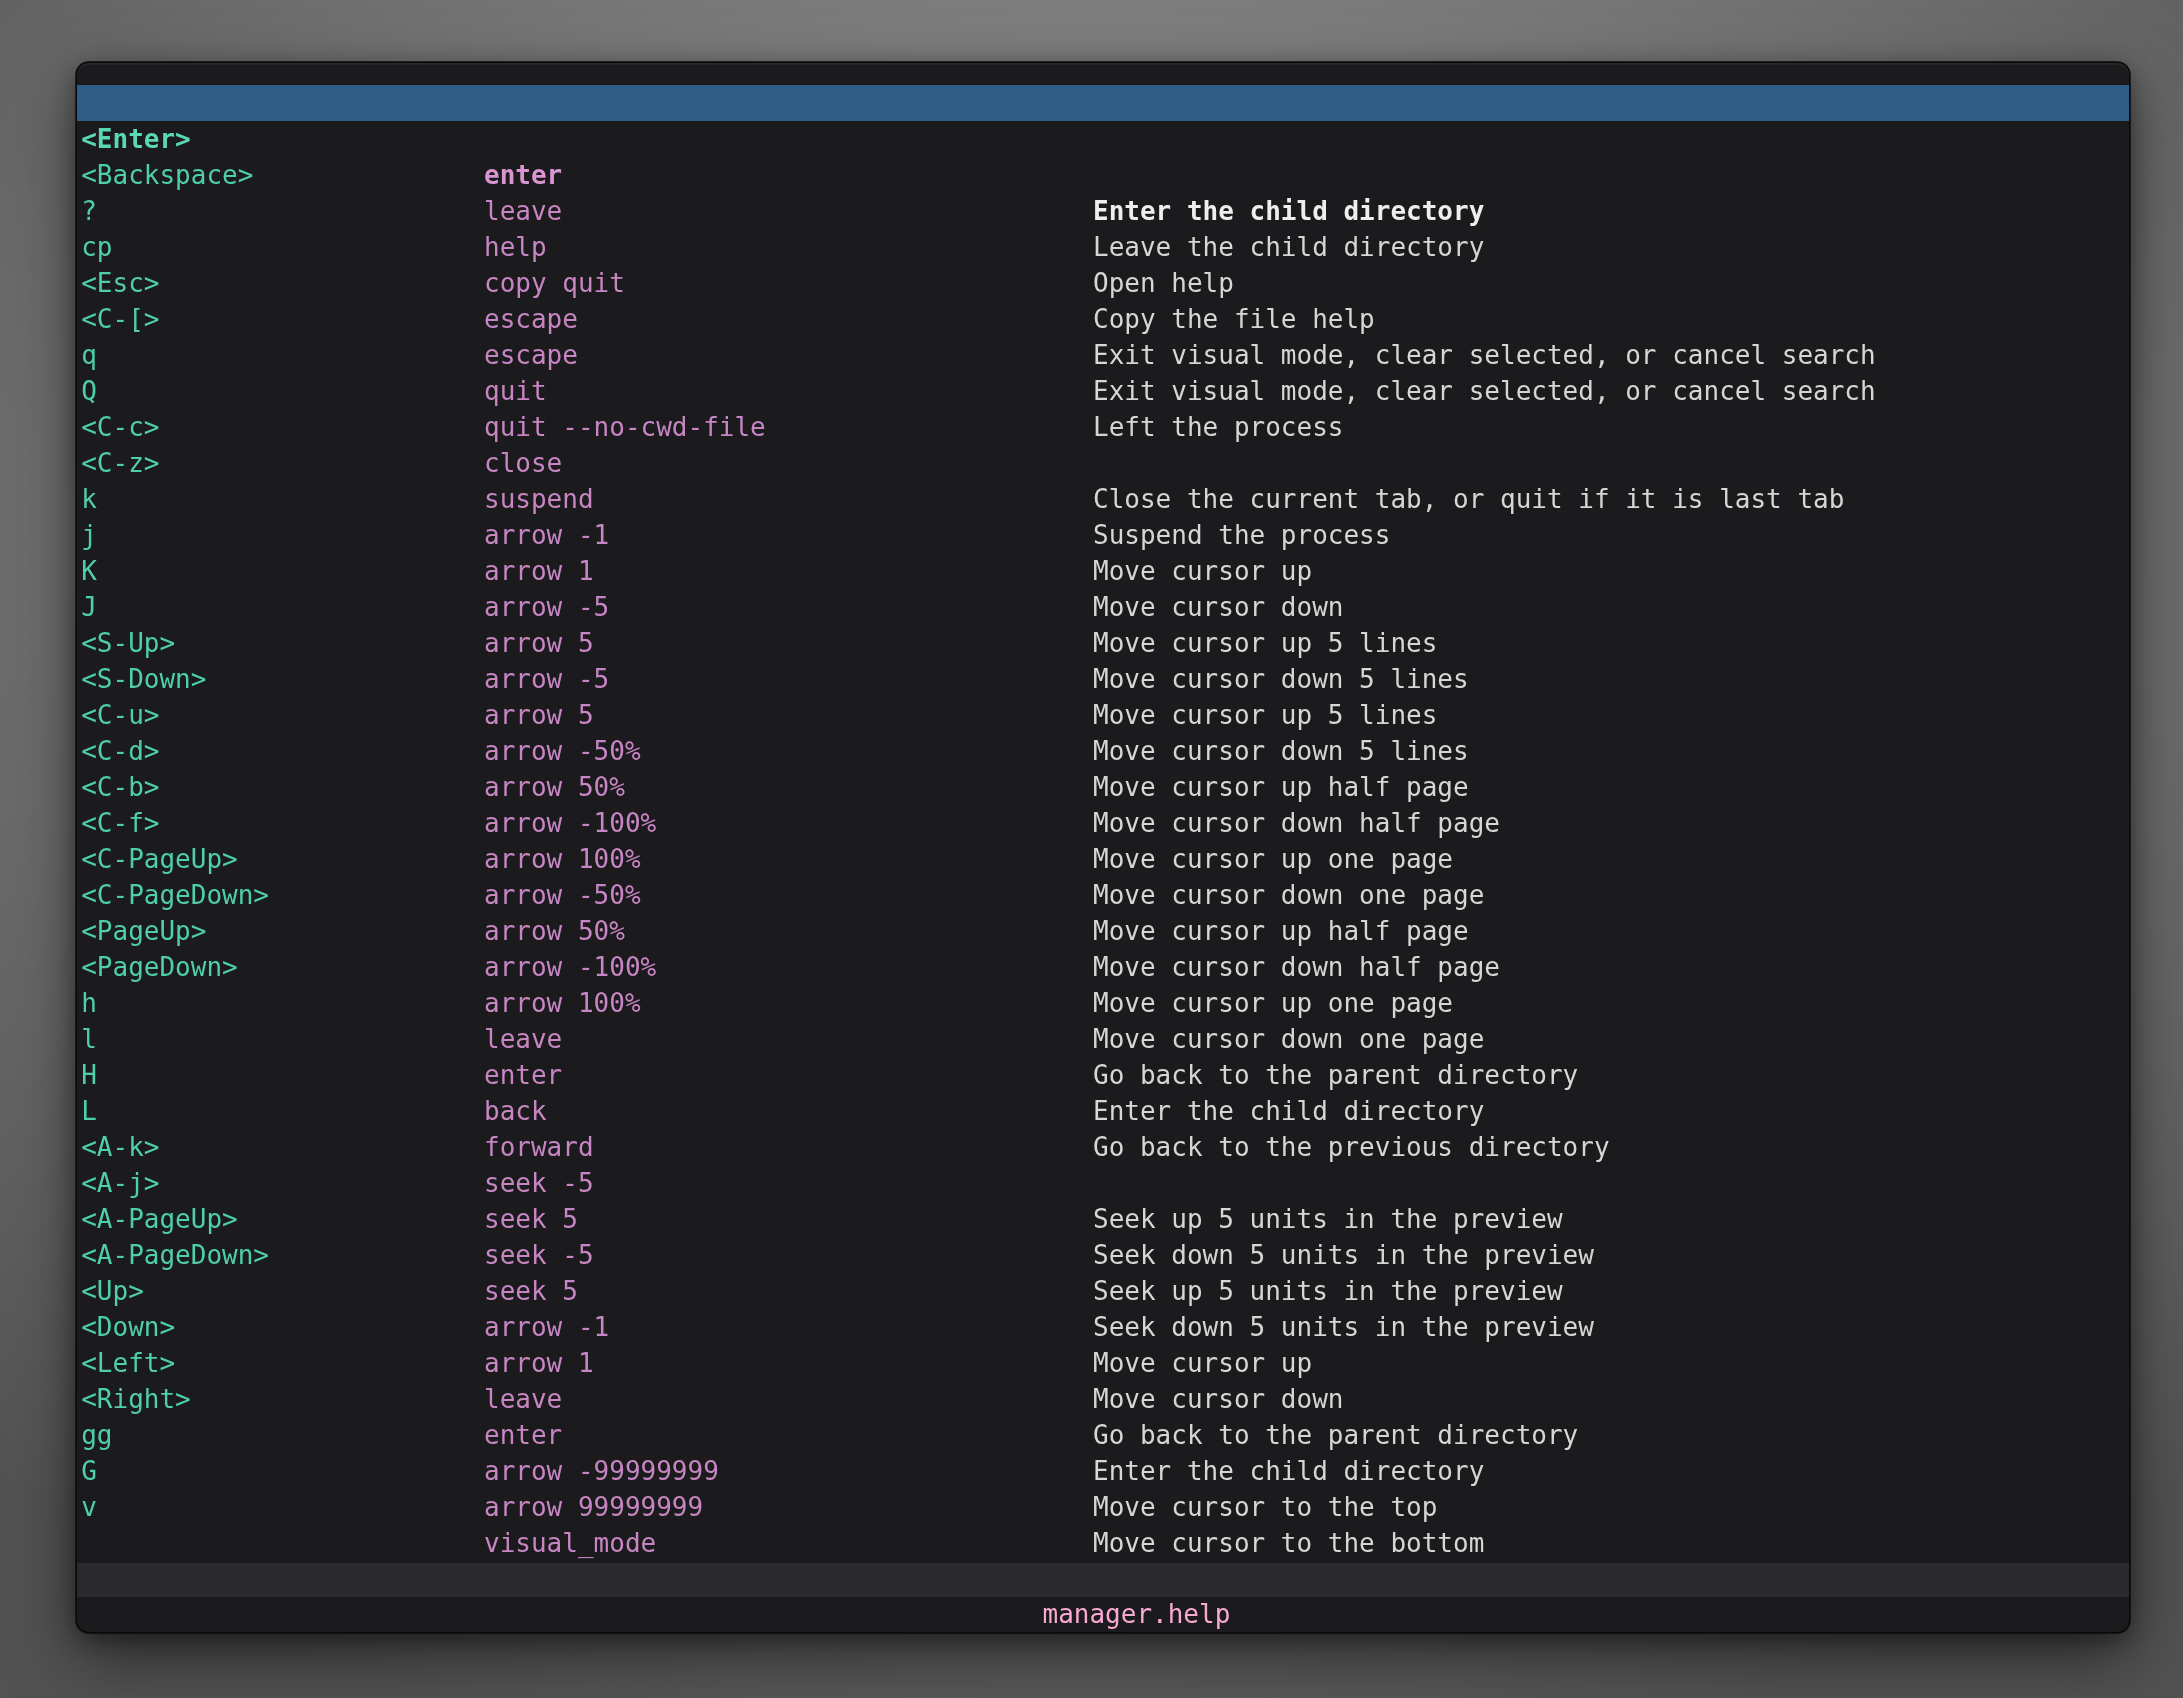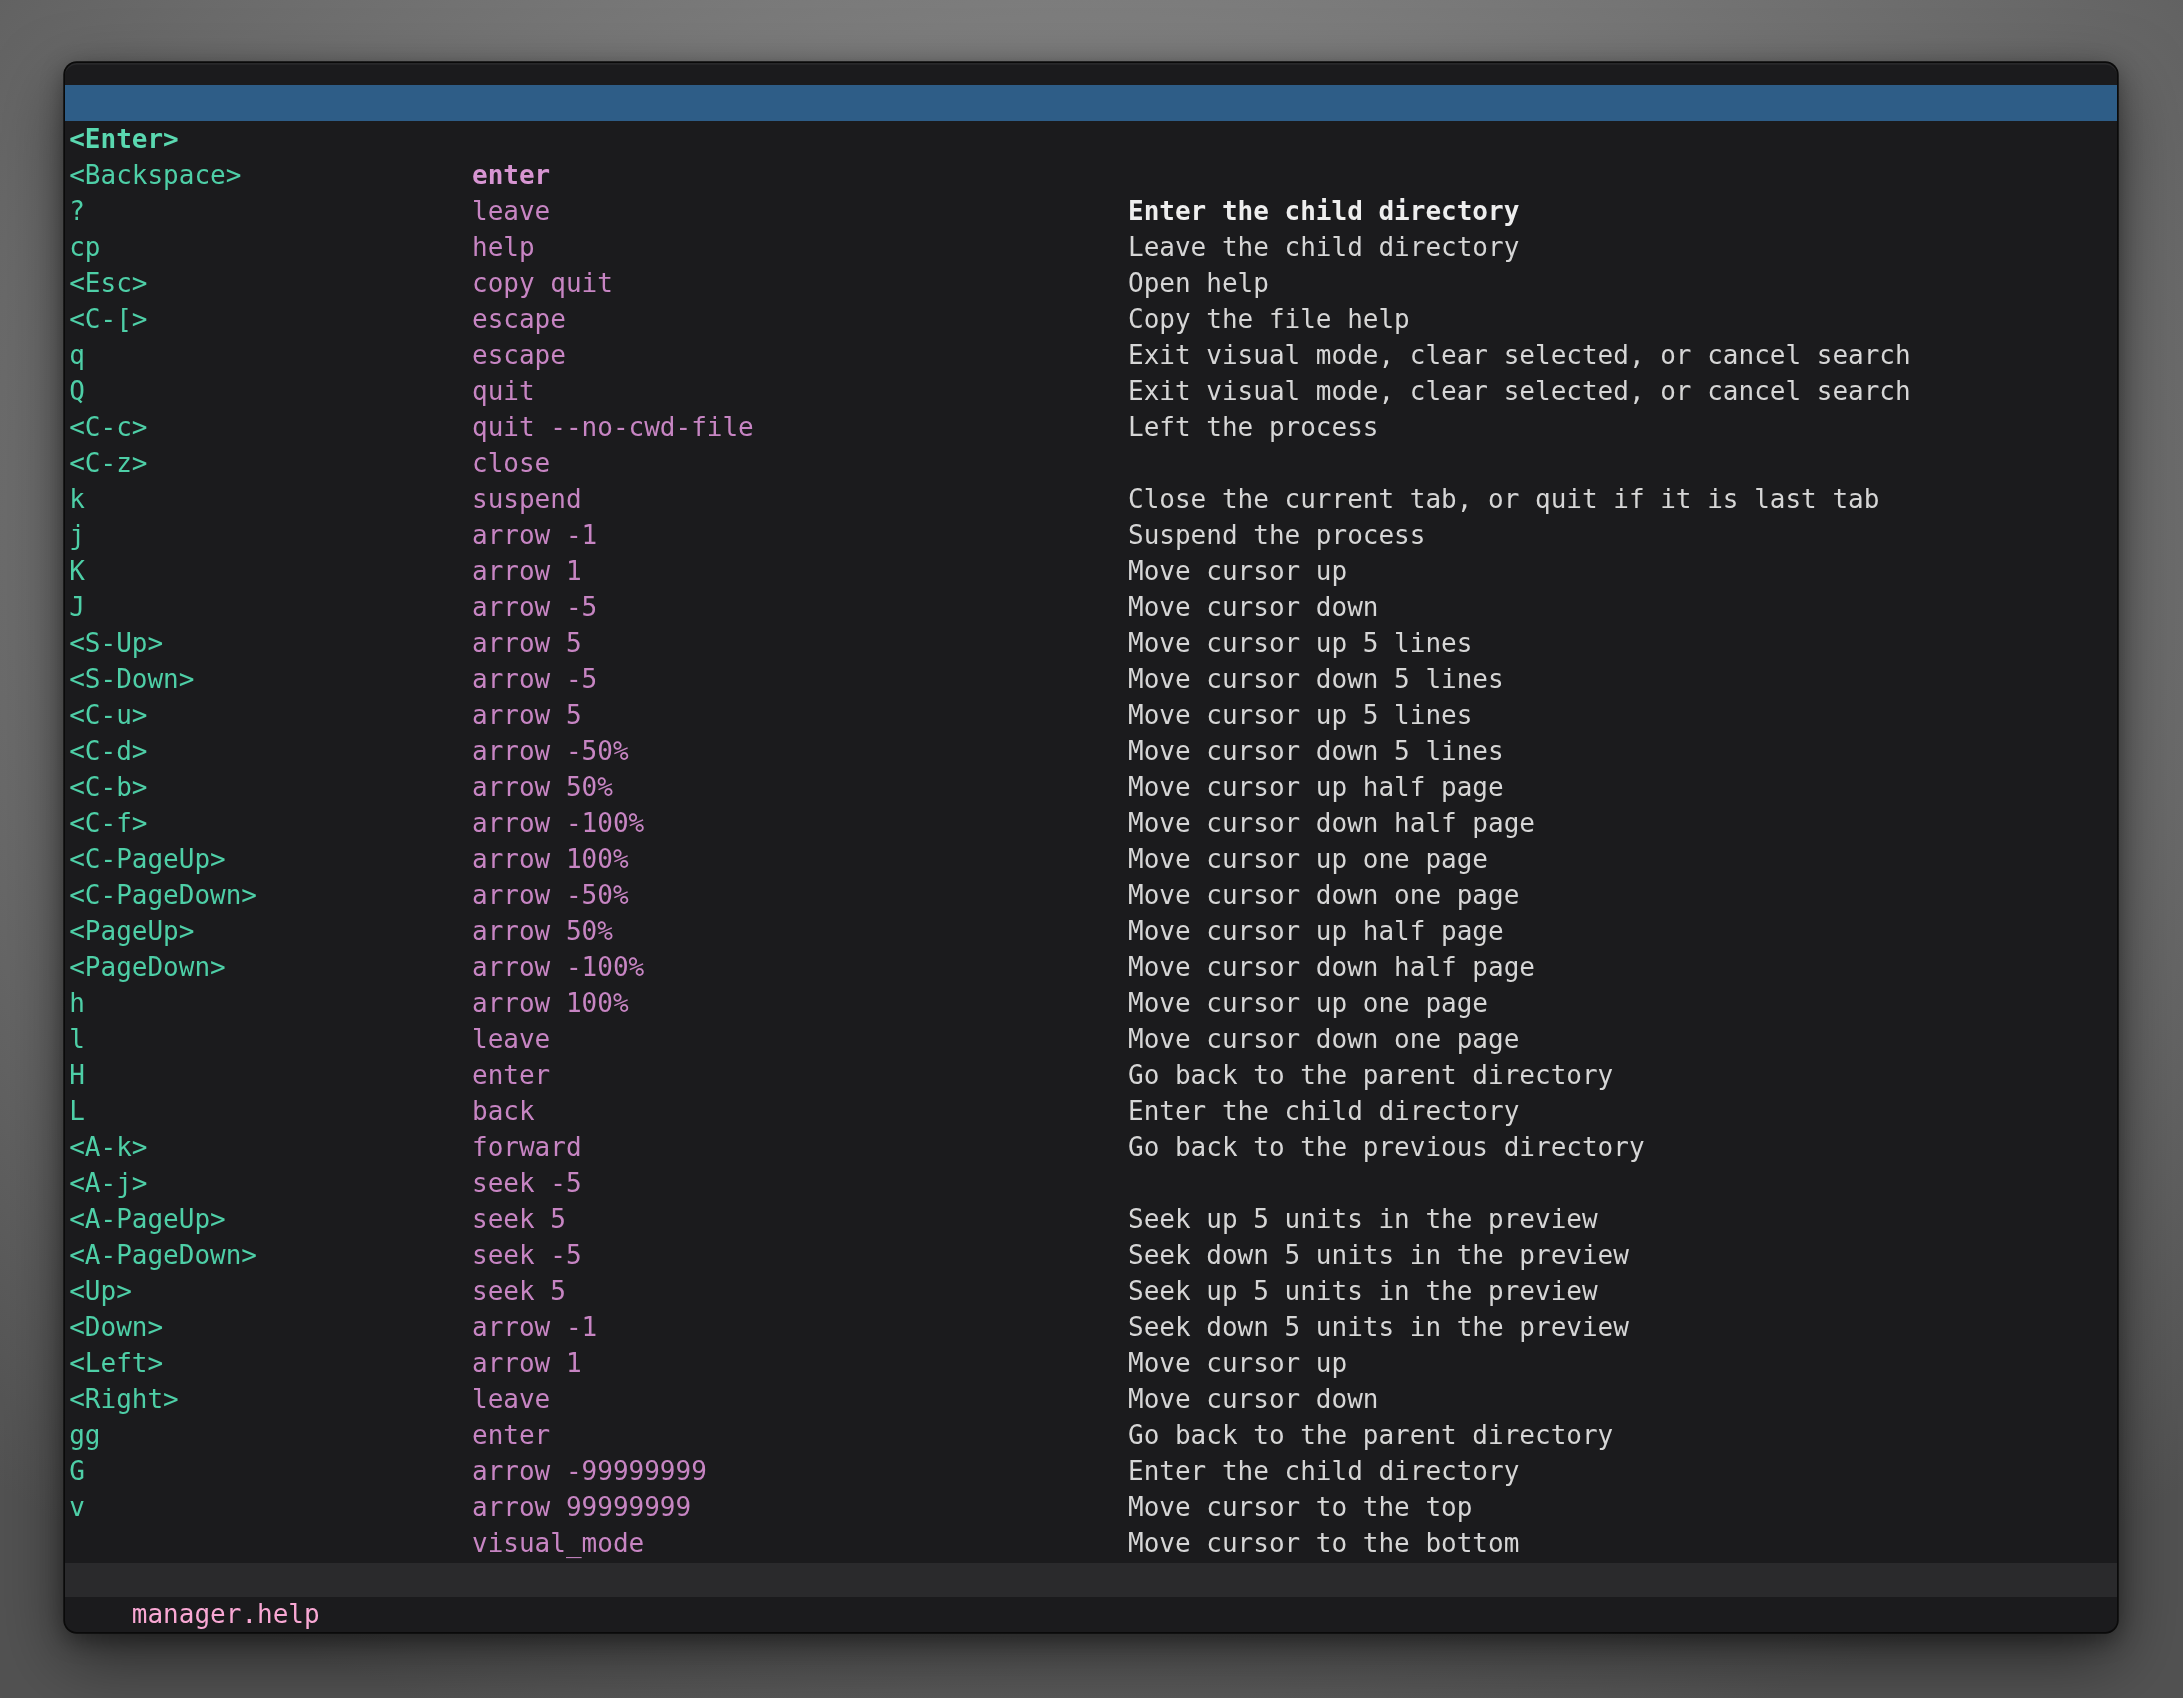"<Enter>" .window { left: 65px -> 77px; text-align: none -> center }
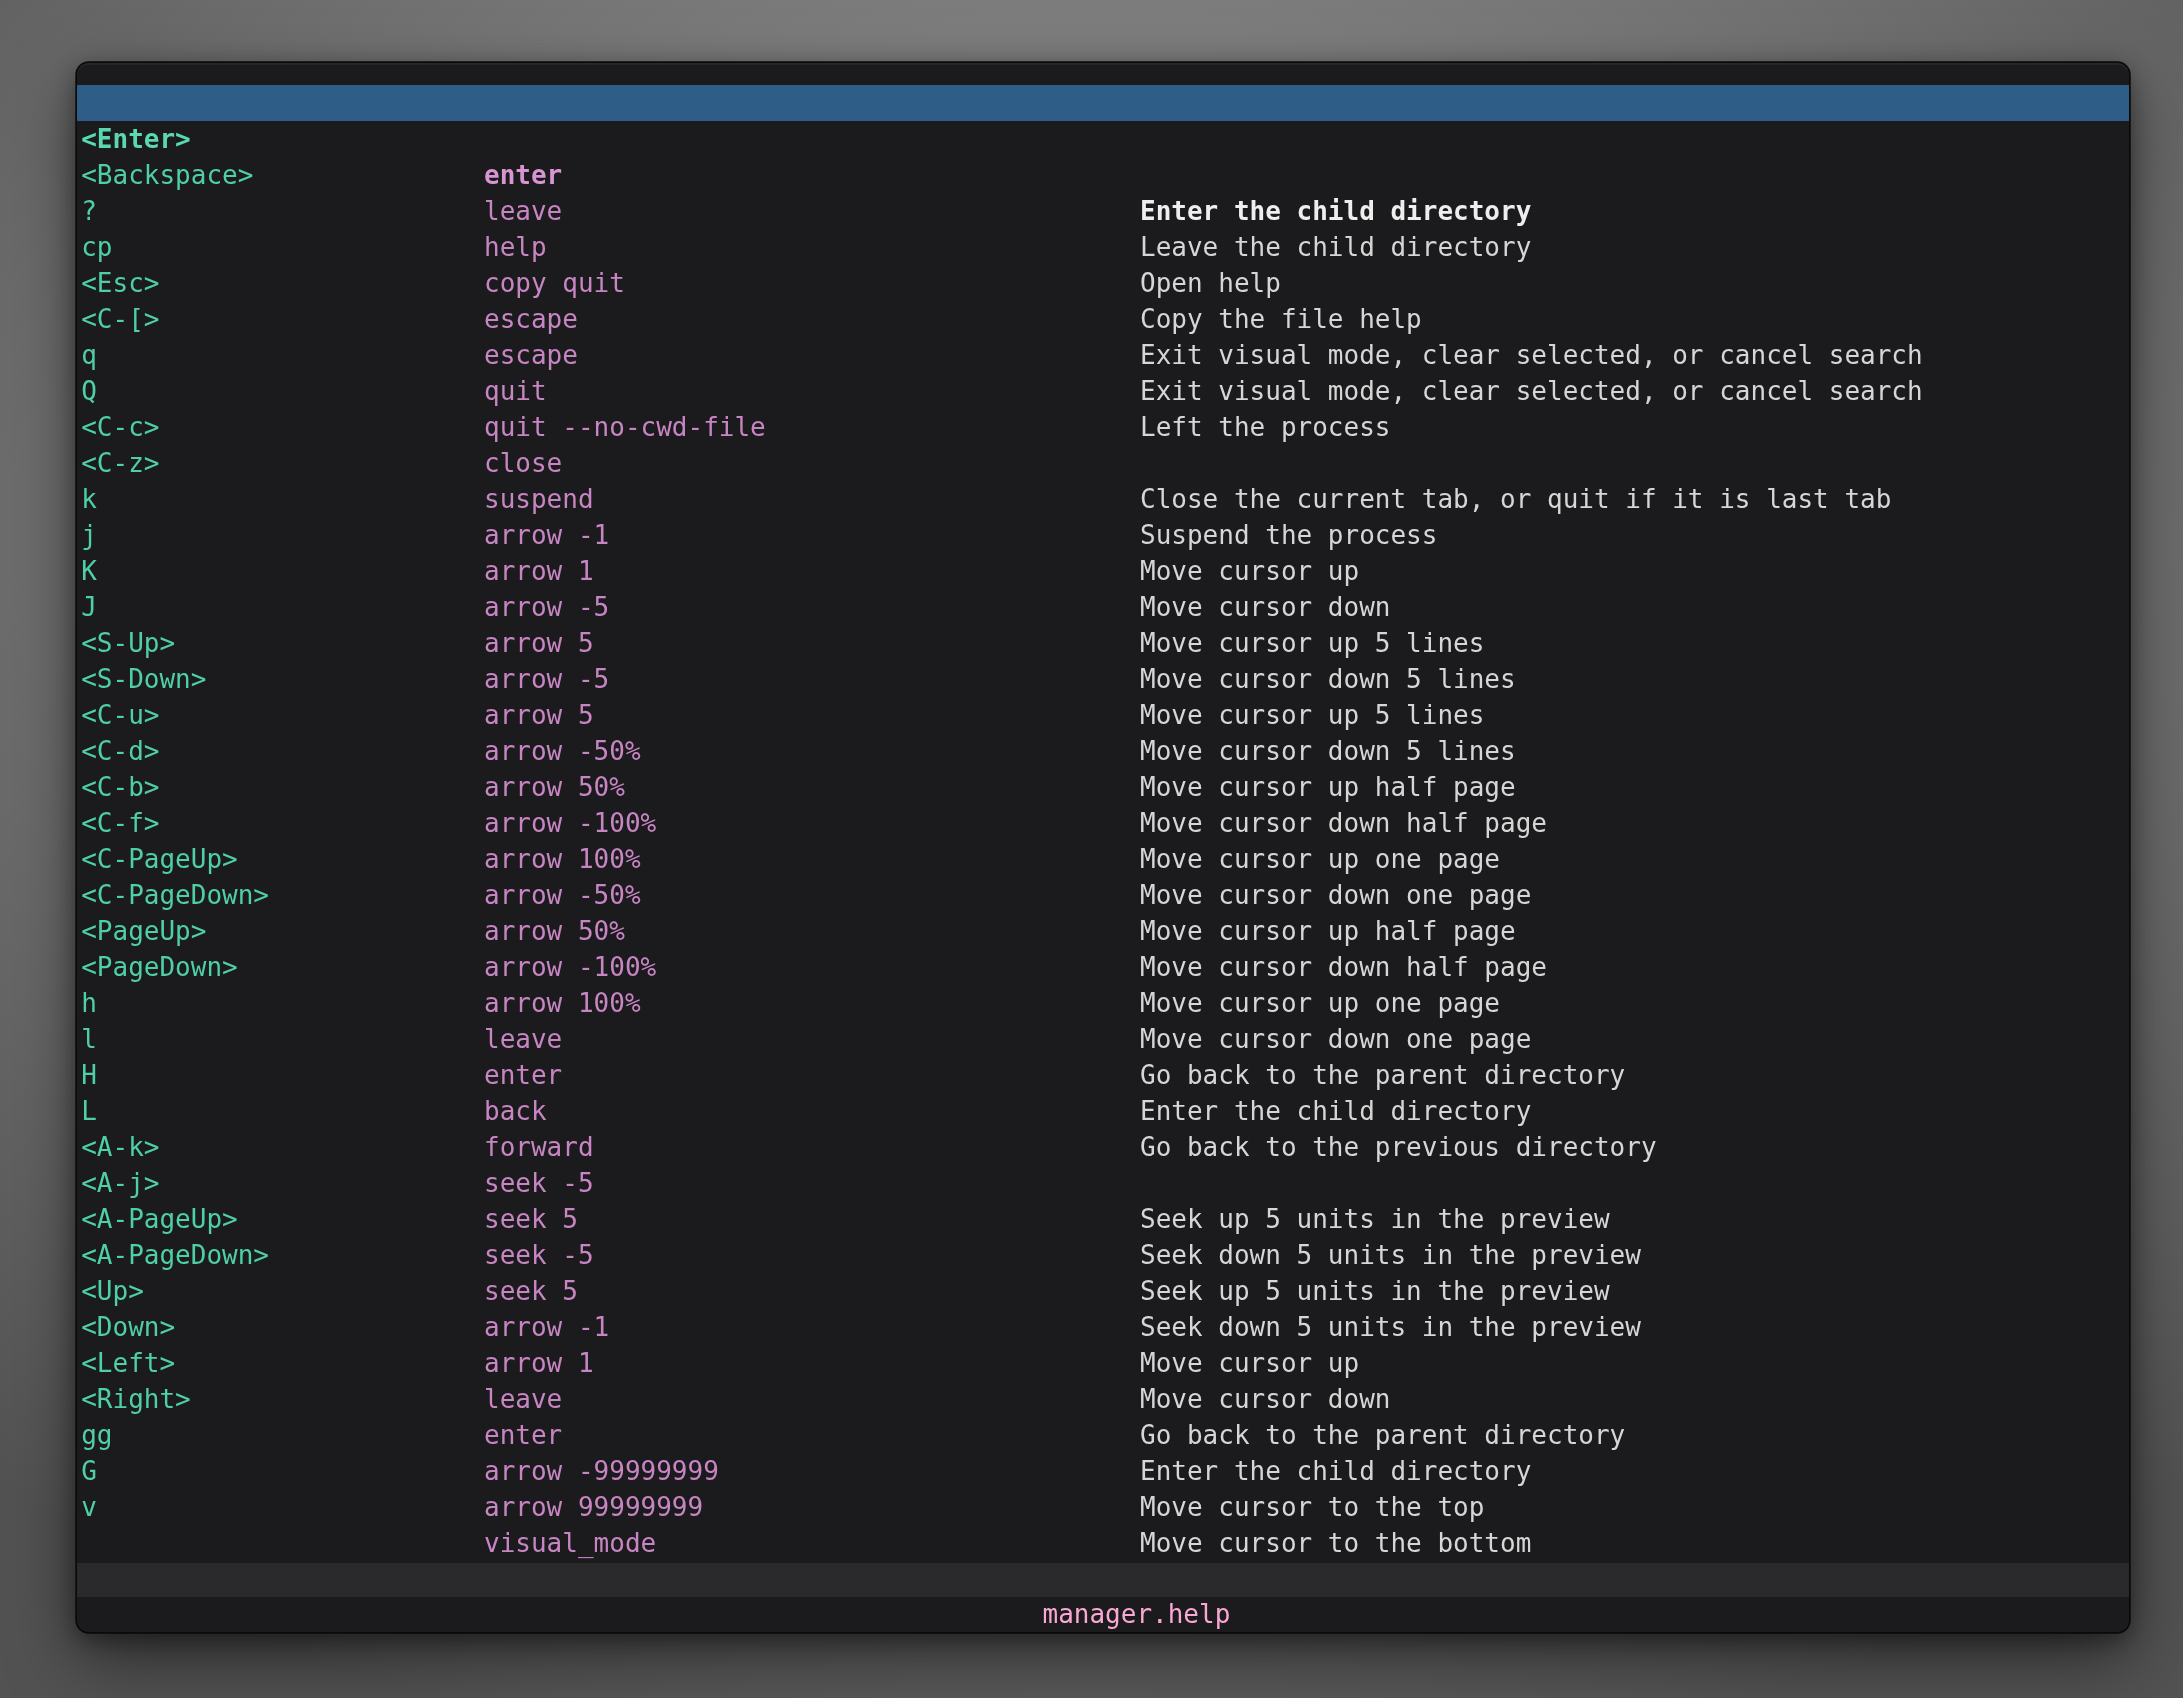"Enter the child directory" .desc { margin-left: 47px -> none }
